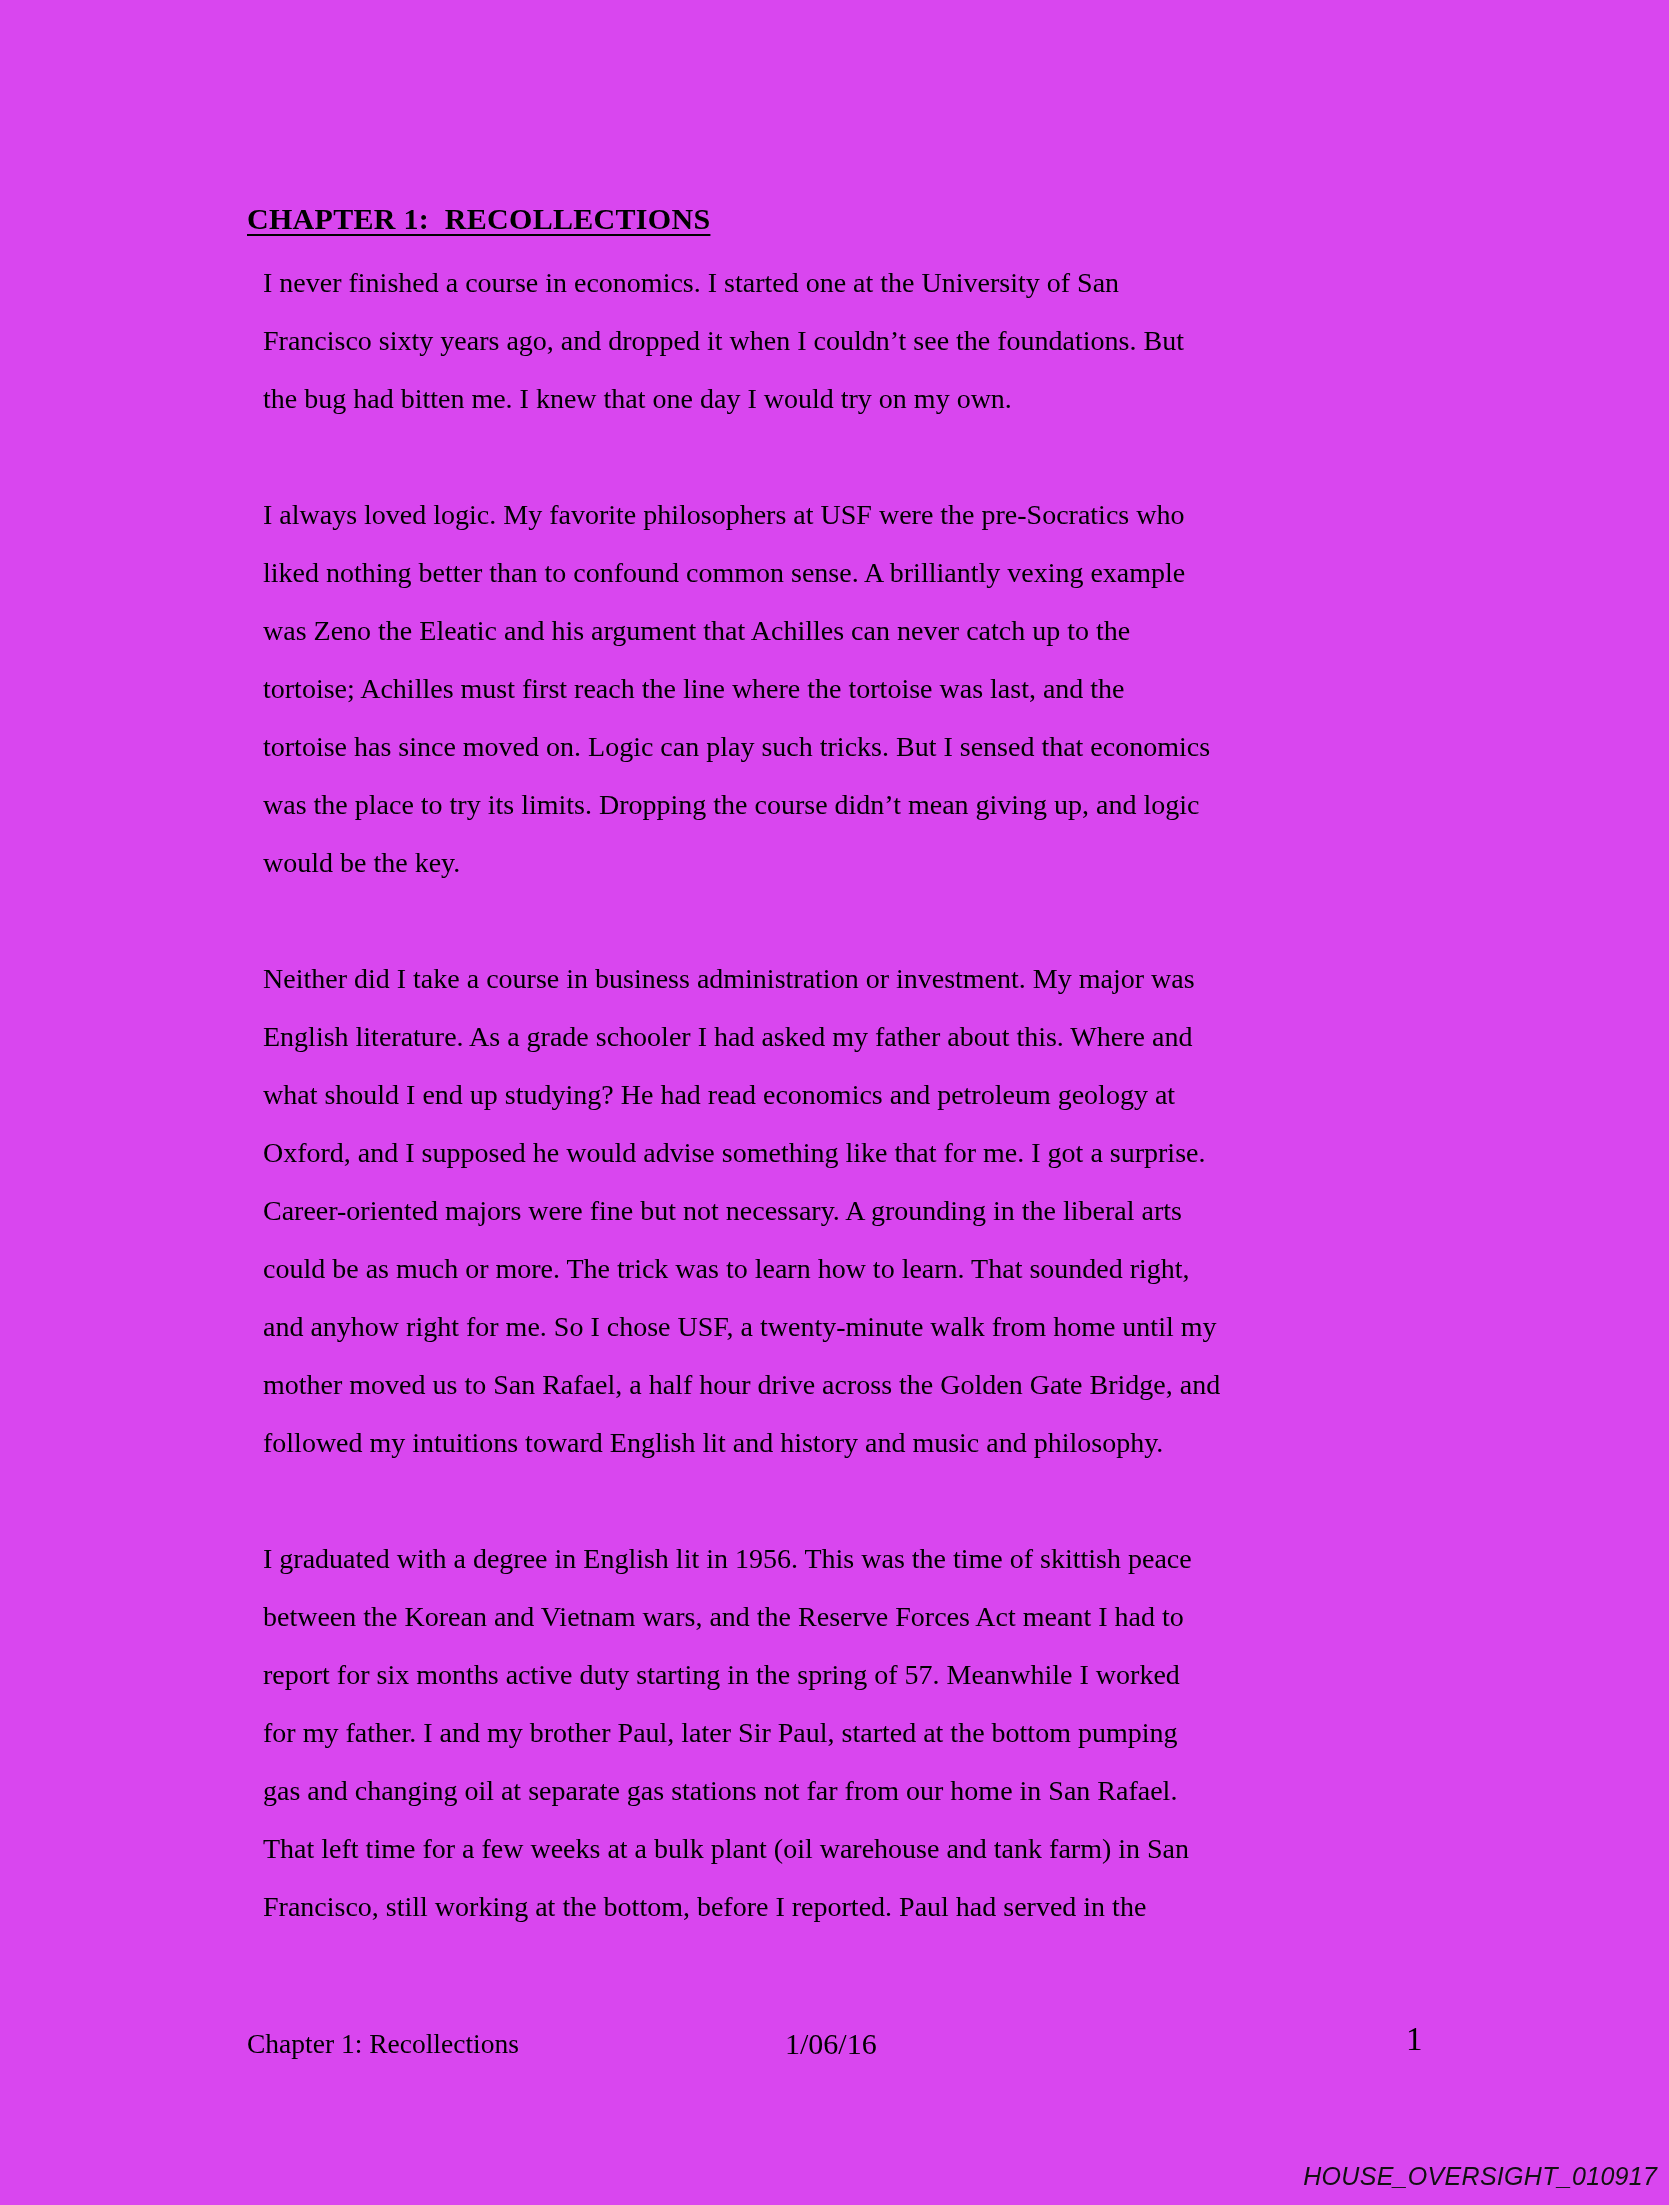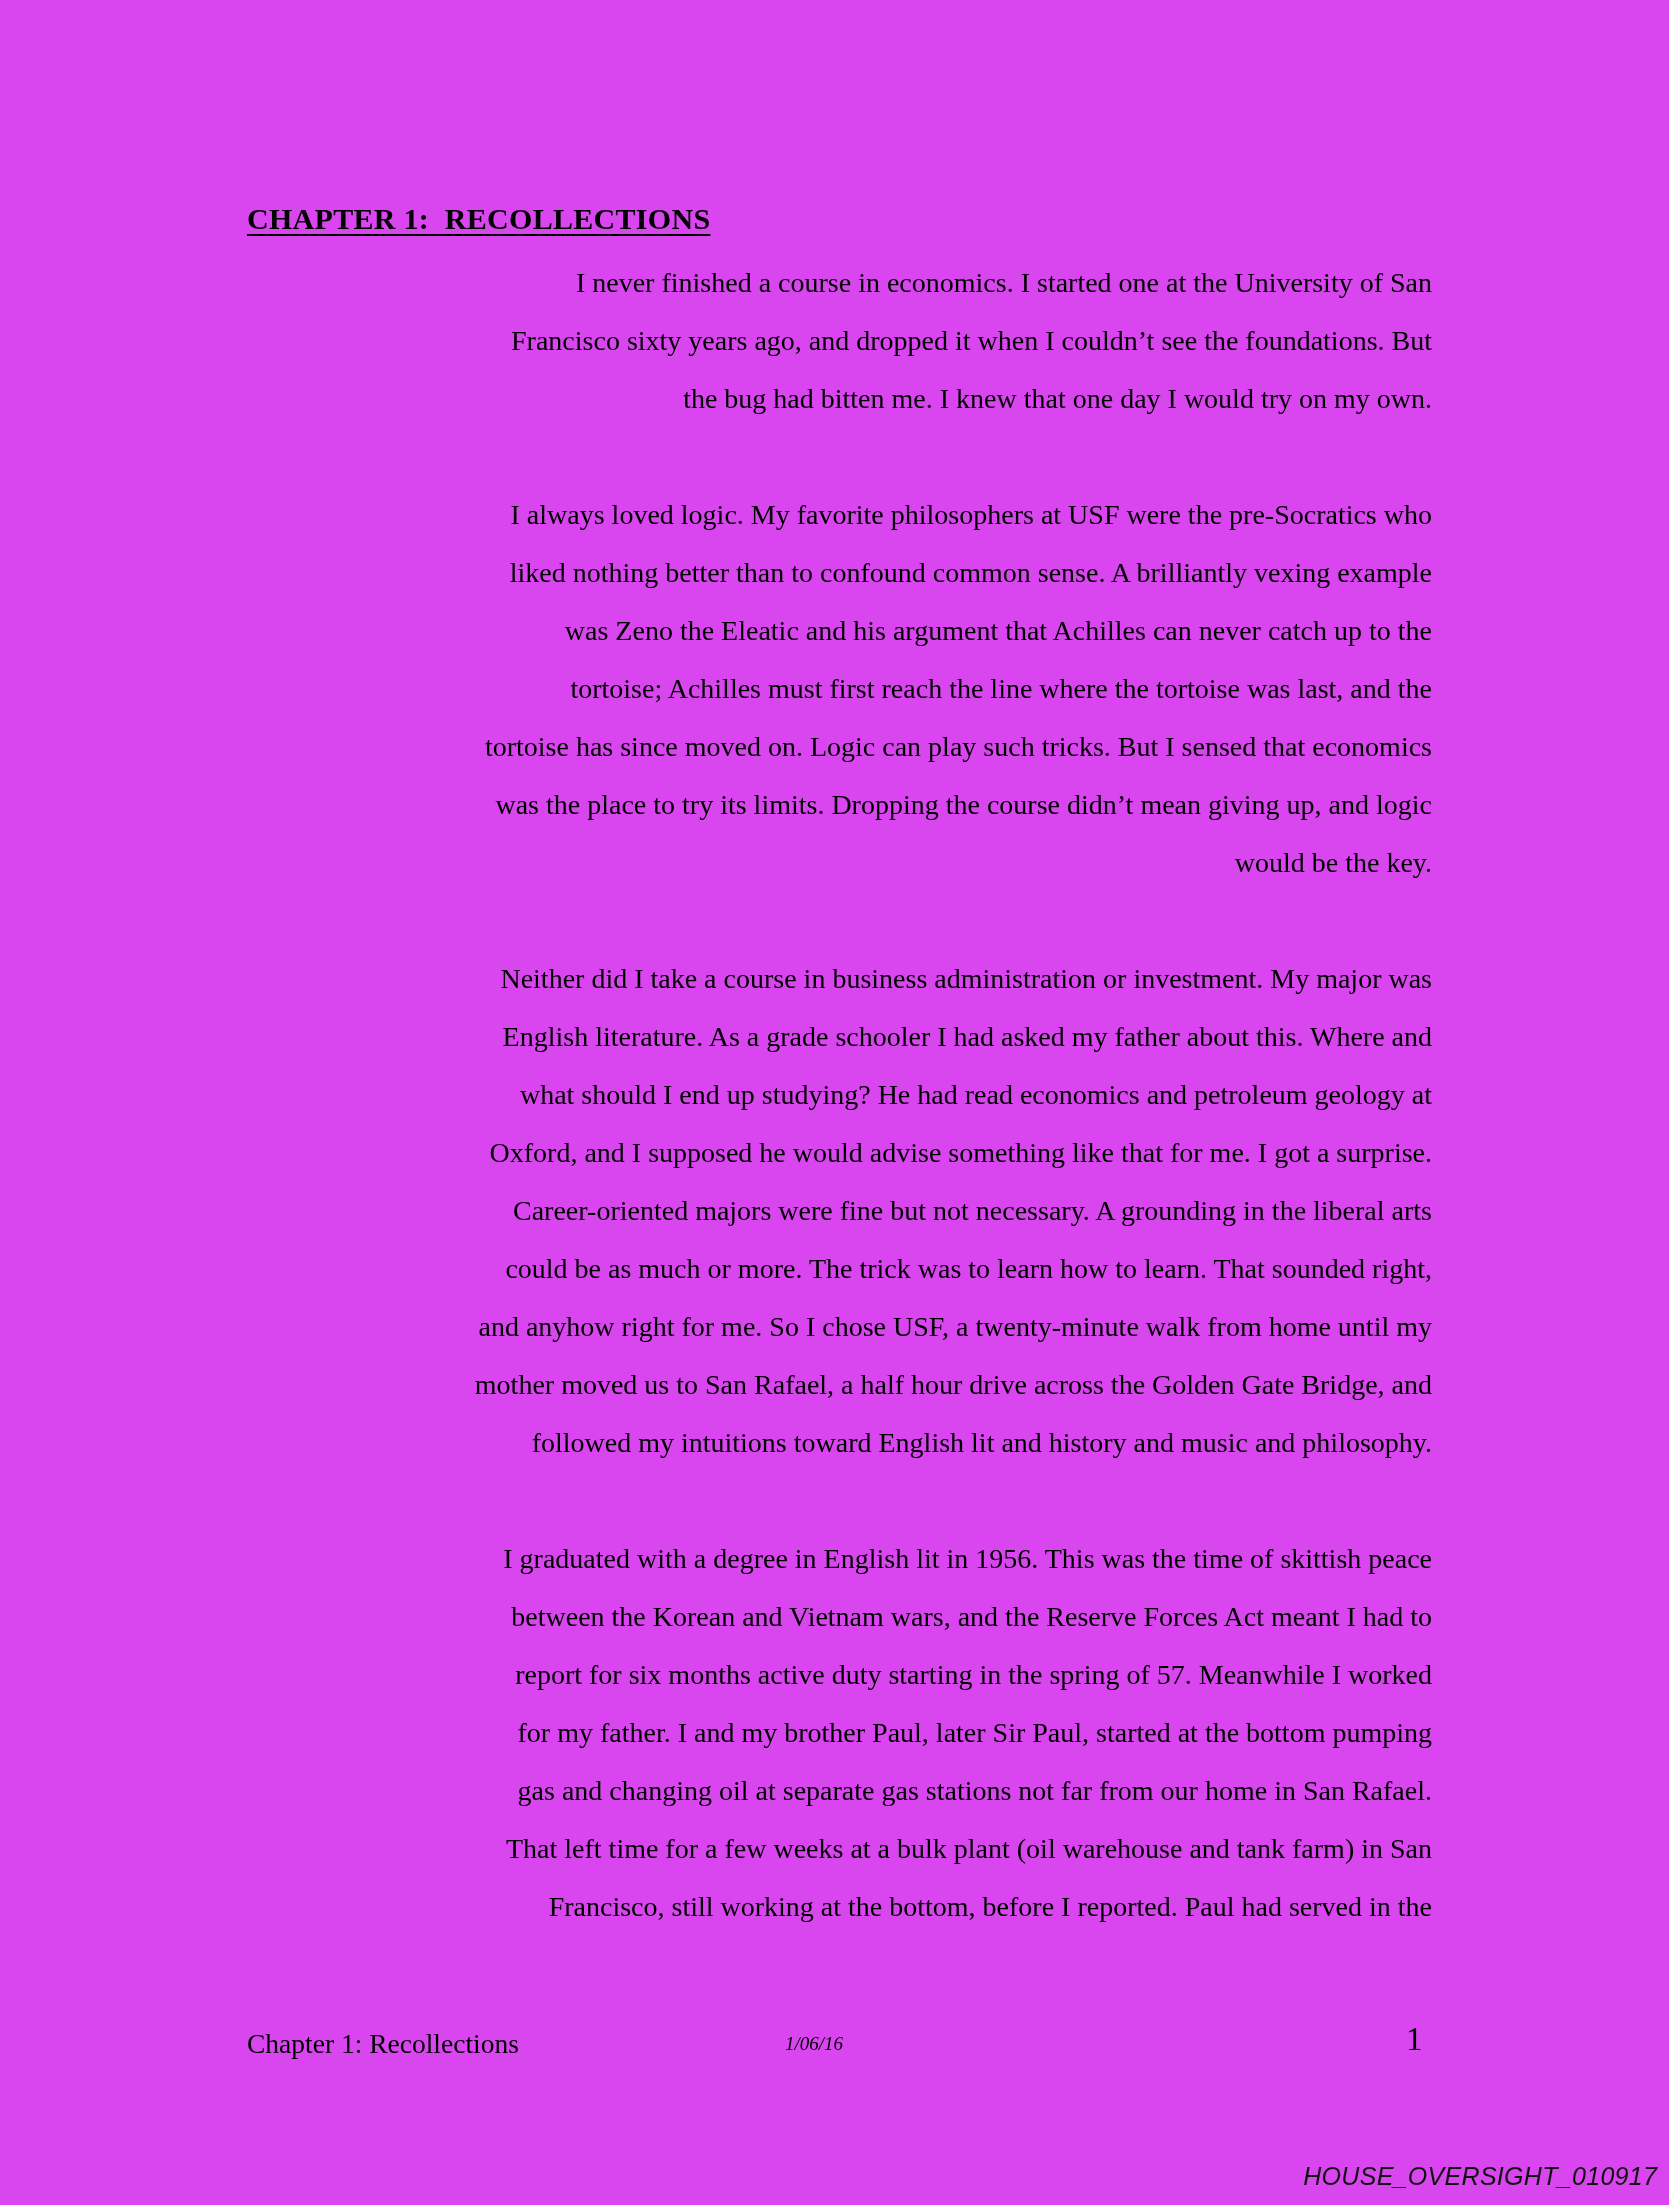"I never finished a course" .body-text p { text-align: right -> none }
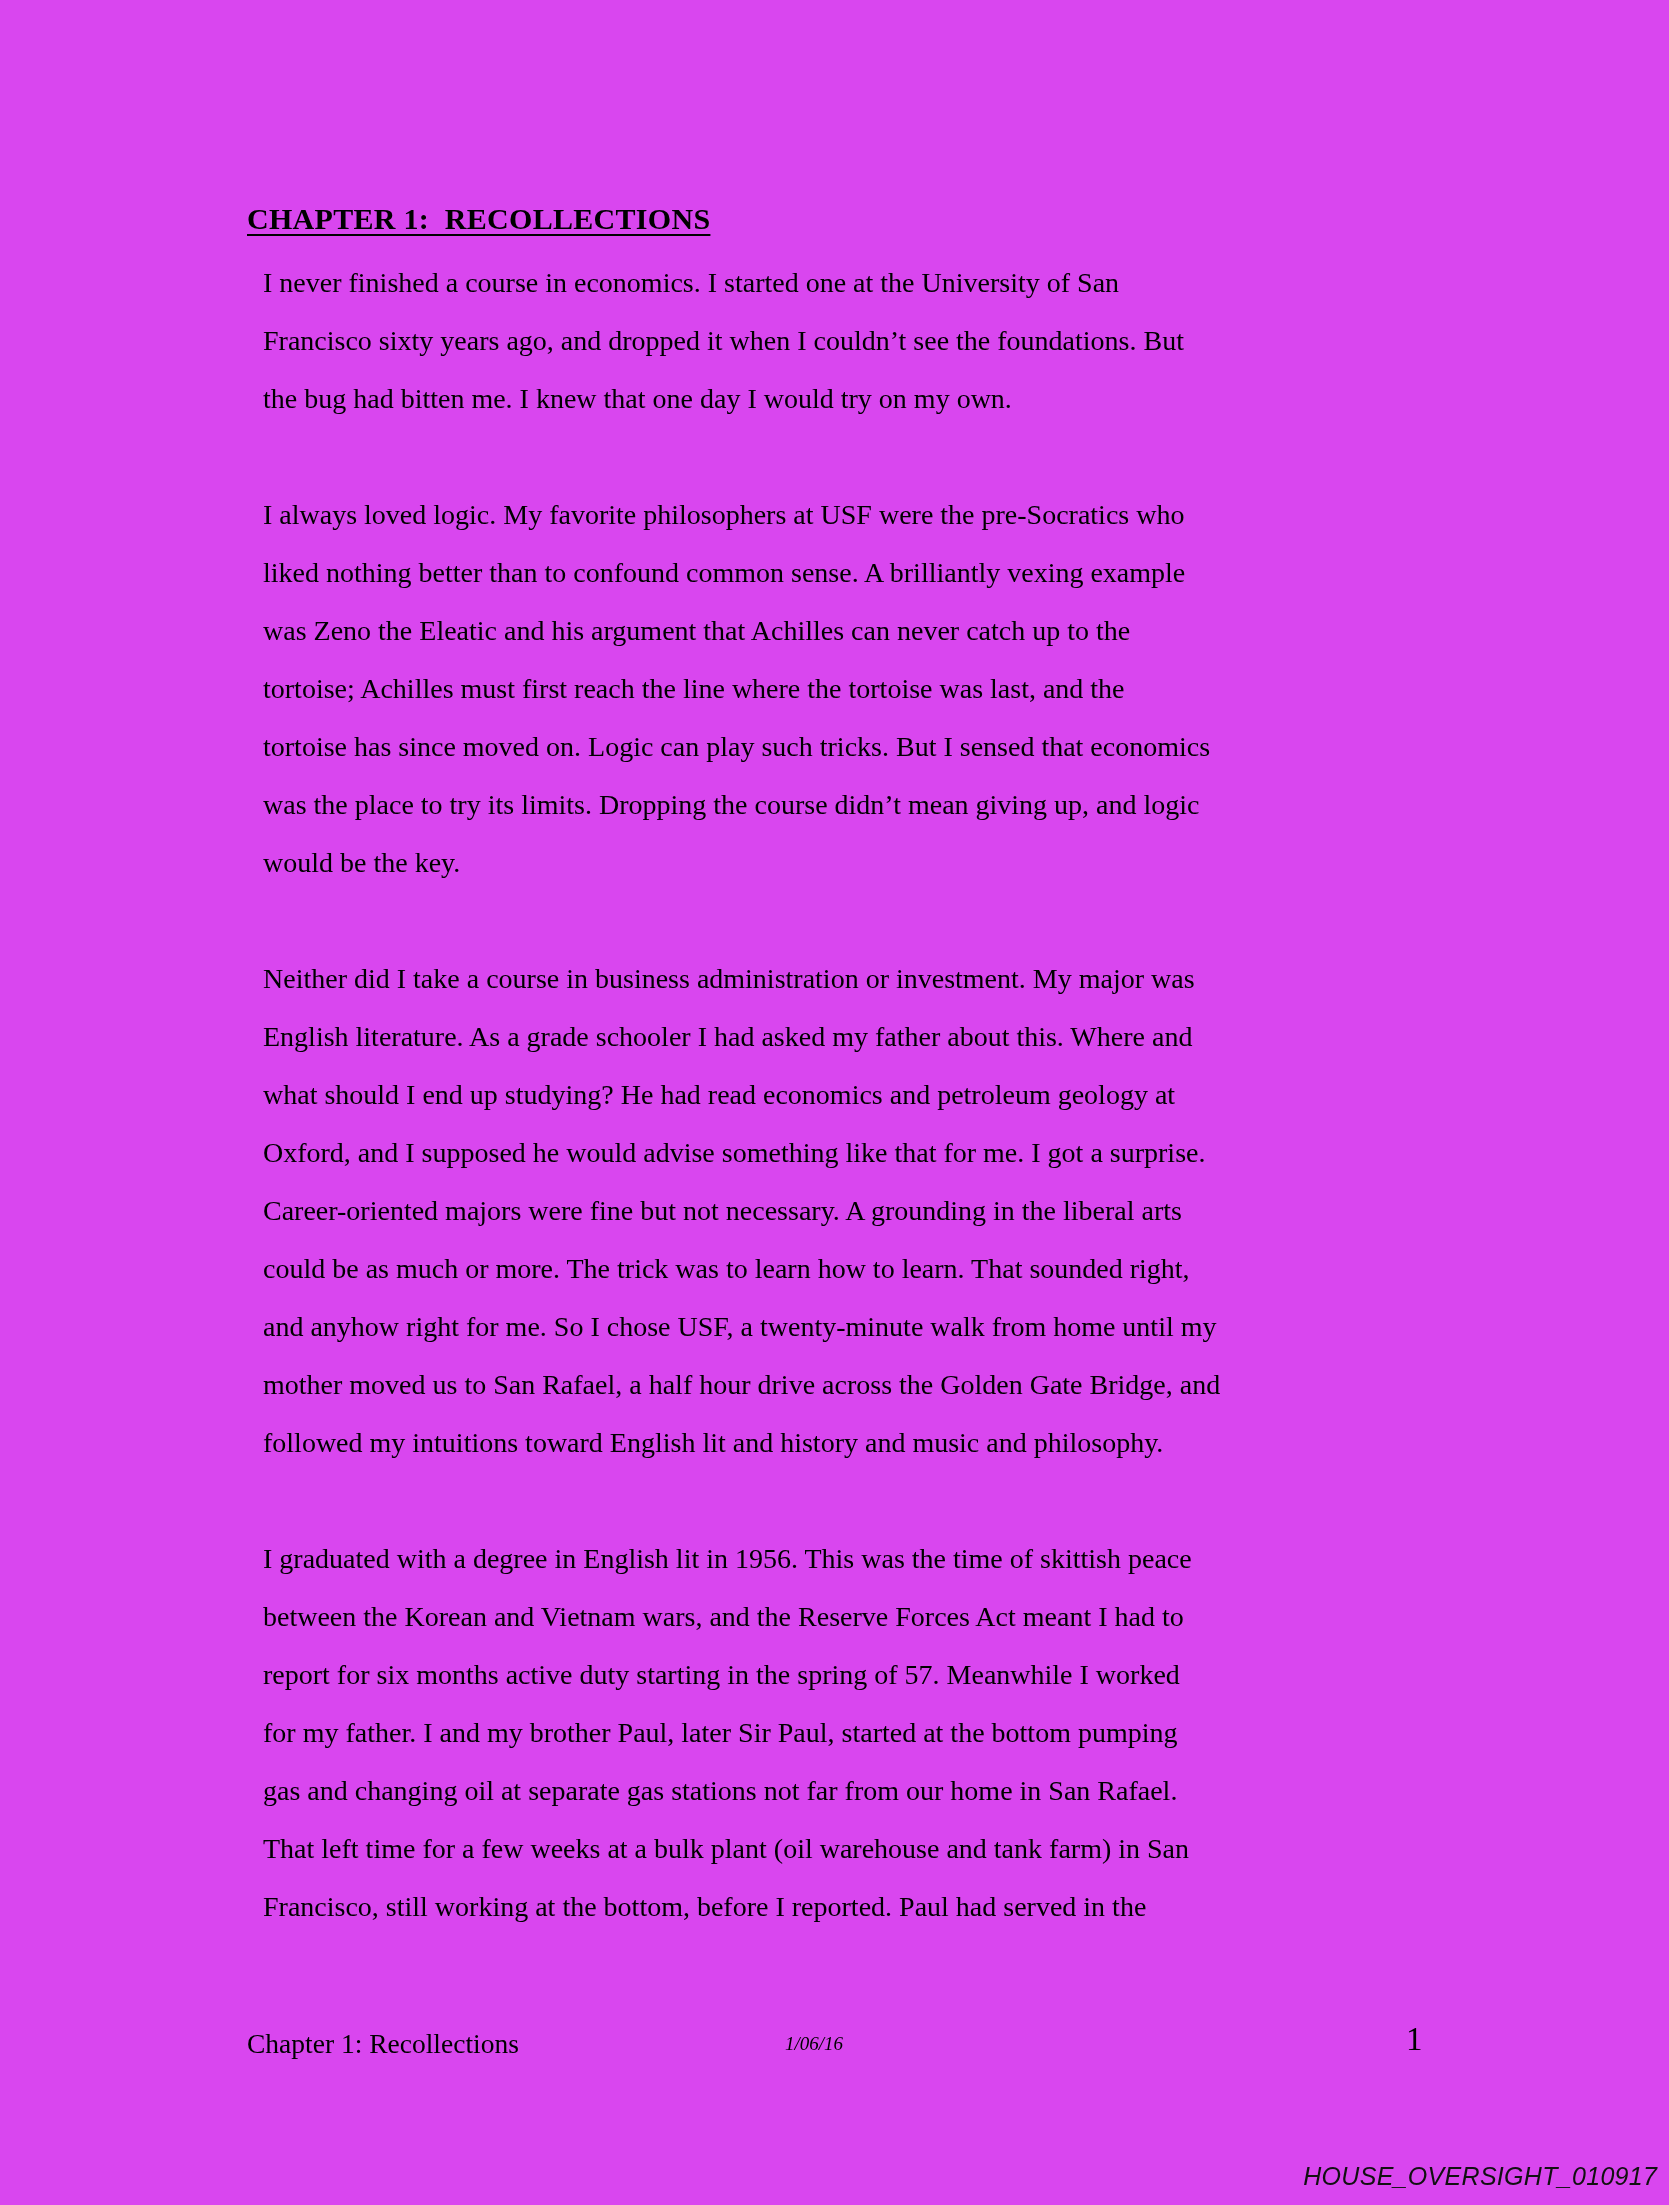"1/06/16" .footer-date { font-size: 19px -> 30px; font-style: italic -> none }
